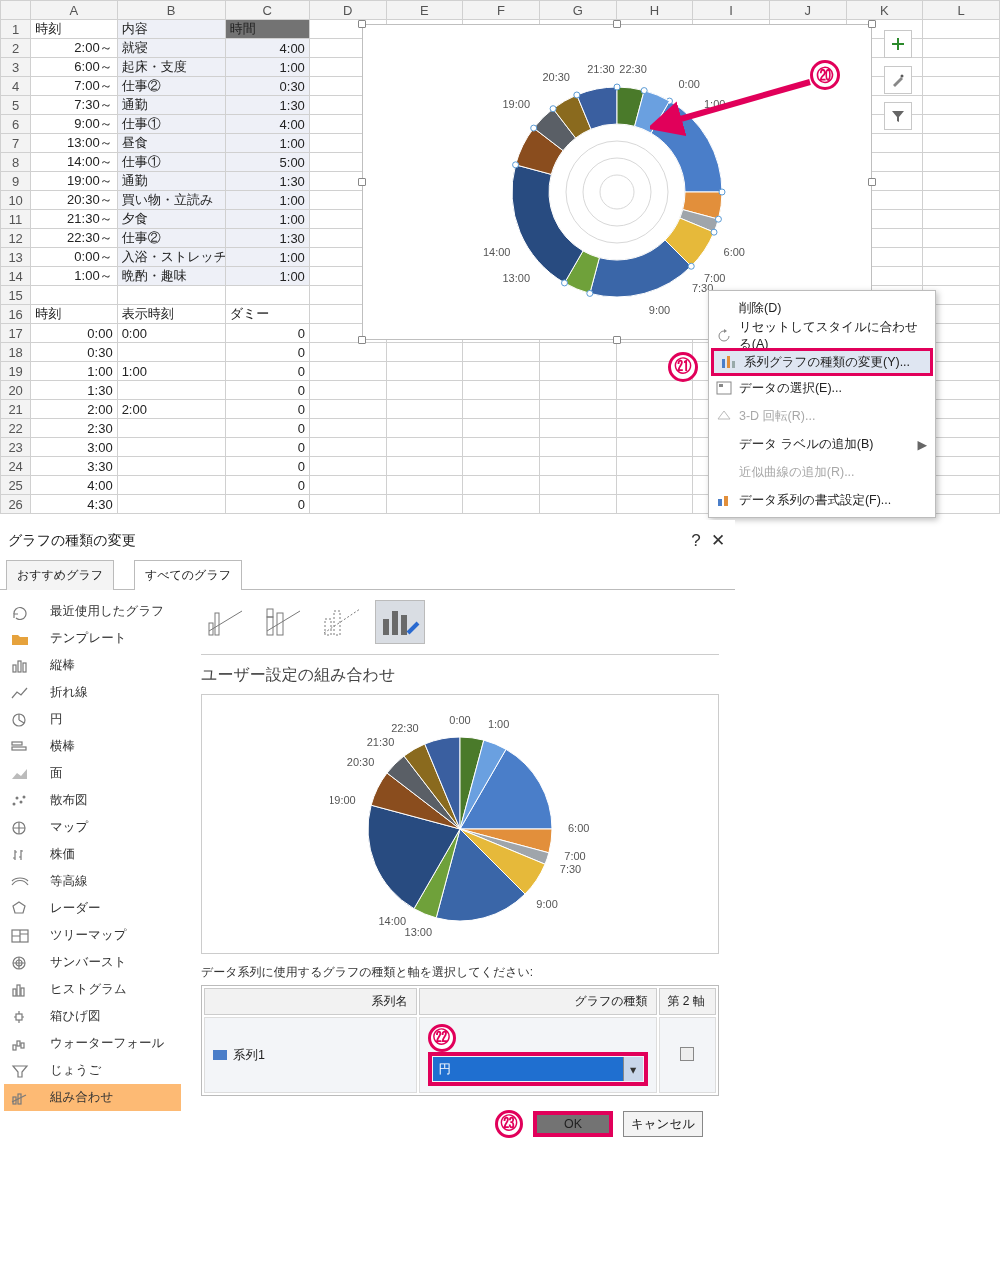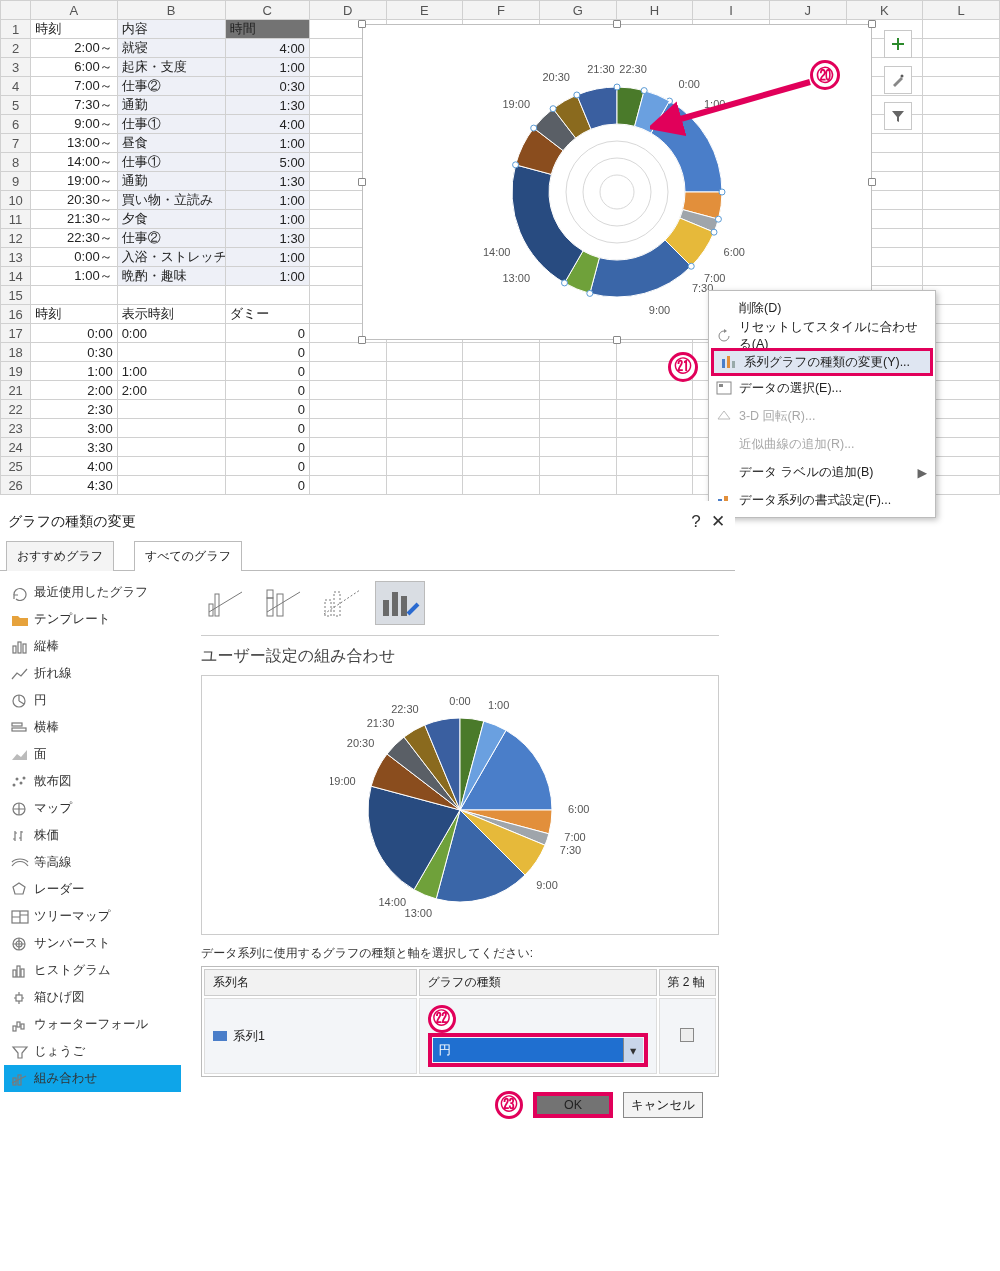"20" tr { html: none -> <tr> <th>20</th> <td>1:30</td> <td></td> <td>0</td> <td></td> <td></td> <td></td> <td></td> <td></td> <td></td> <td></td> <td></td> <td></td> </tr> }
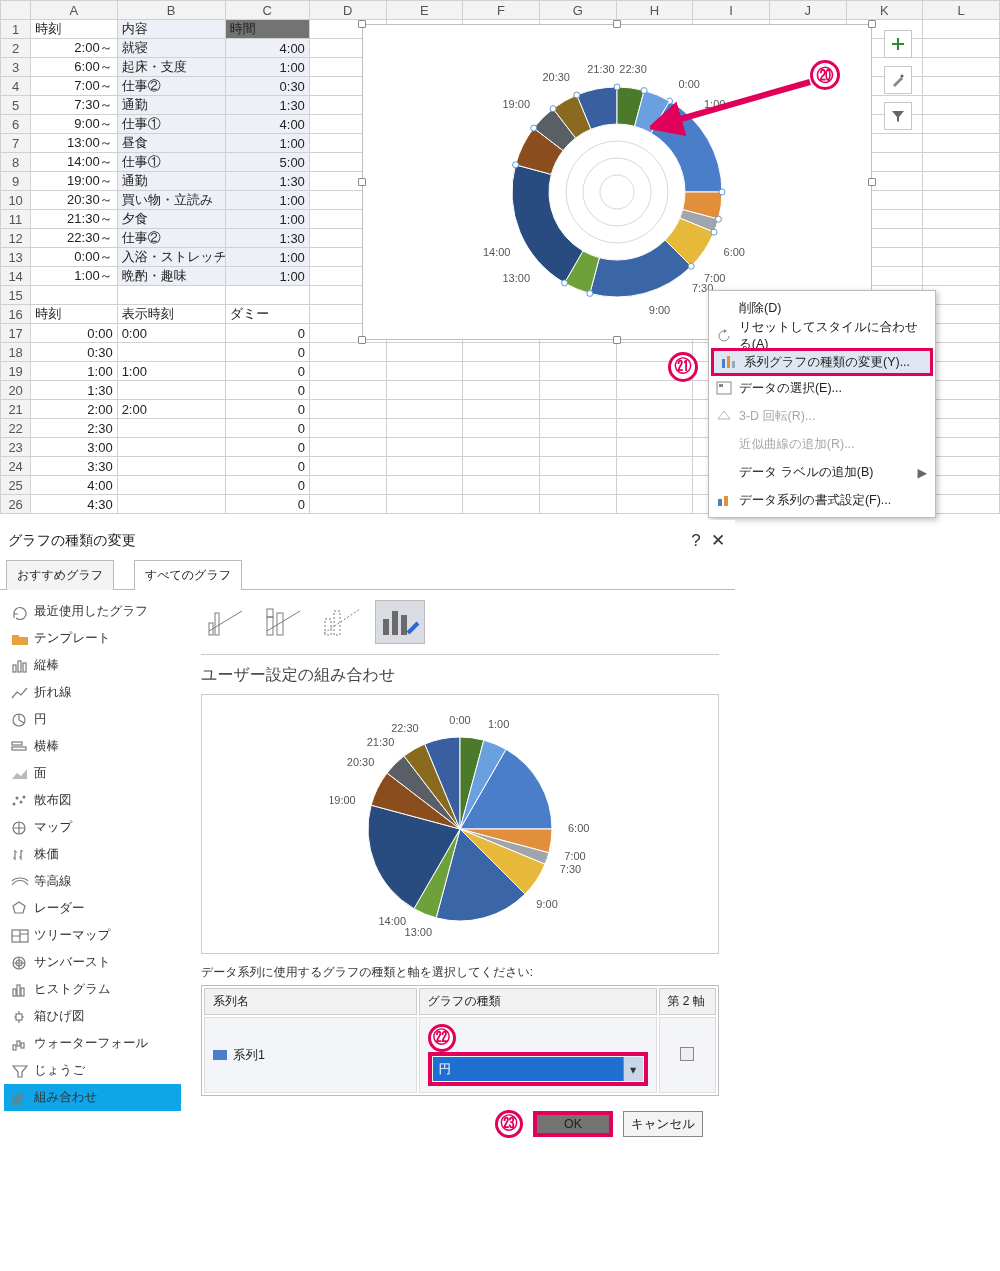"近似曲線の追加(R)..." div.item { order: before "データ ラベルの追加(B)" -> after "データ ラベルの追加(B)" }
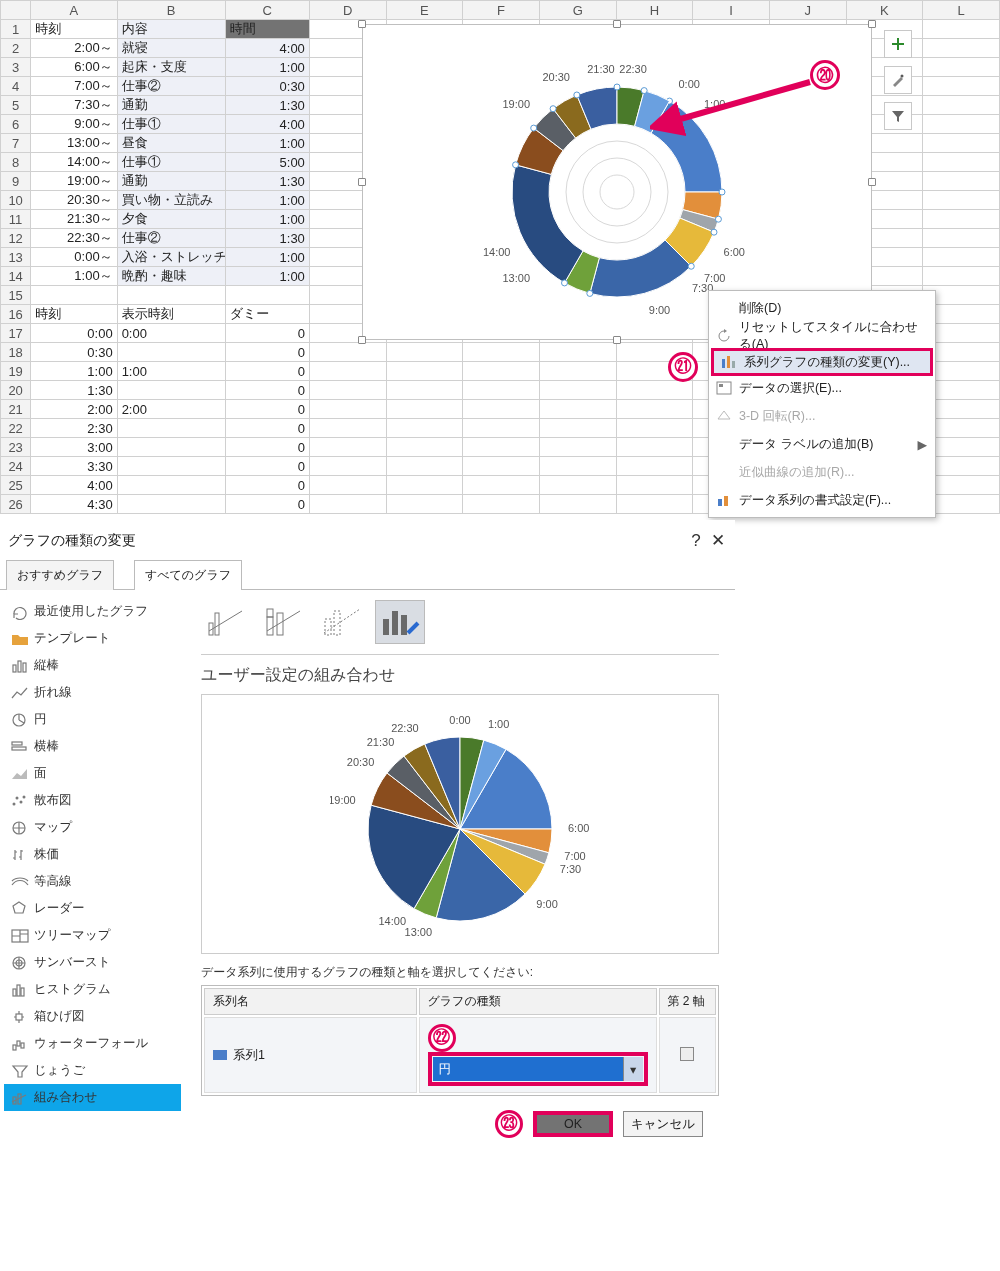"最近使用したグラフ" .side .row { gap: 4px -> 20px }
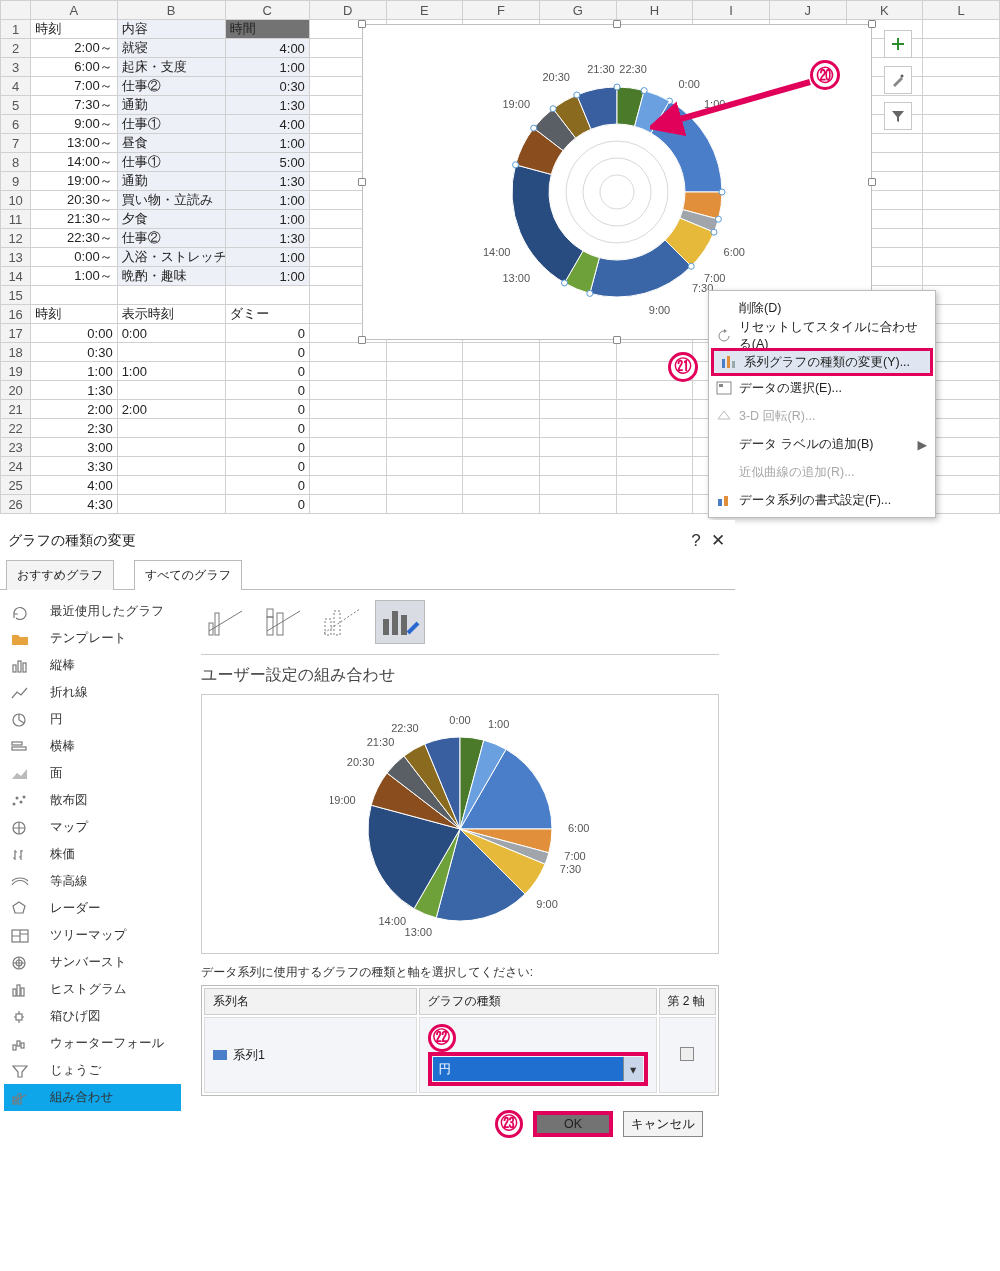"系列名" .series-tbl th { text-align: left -> right }
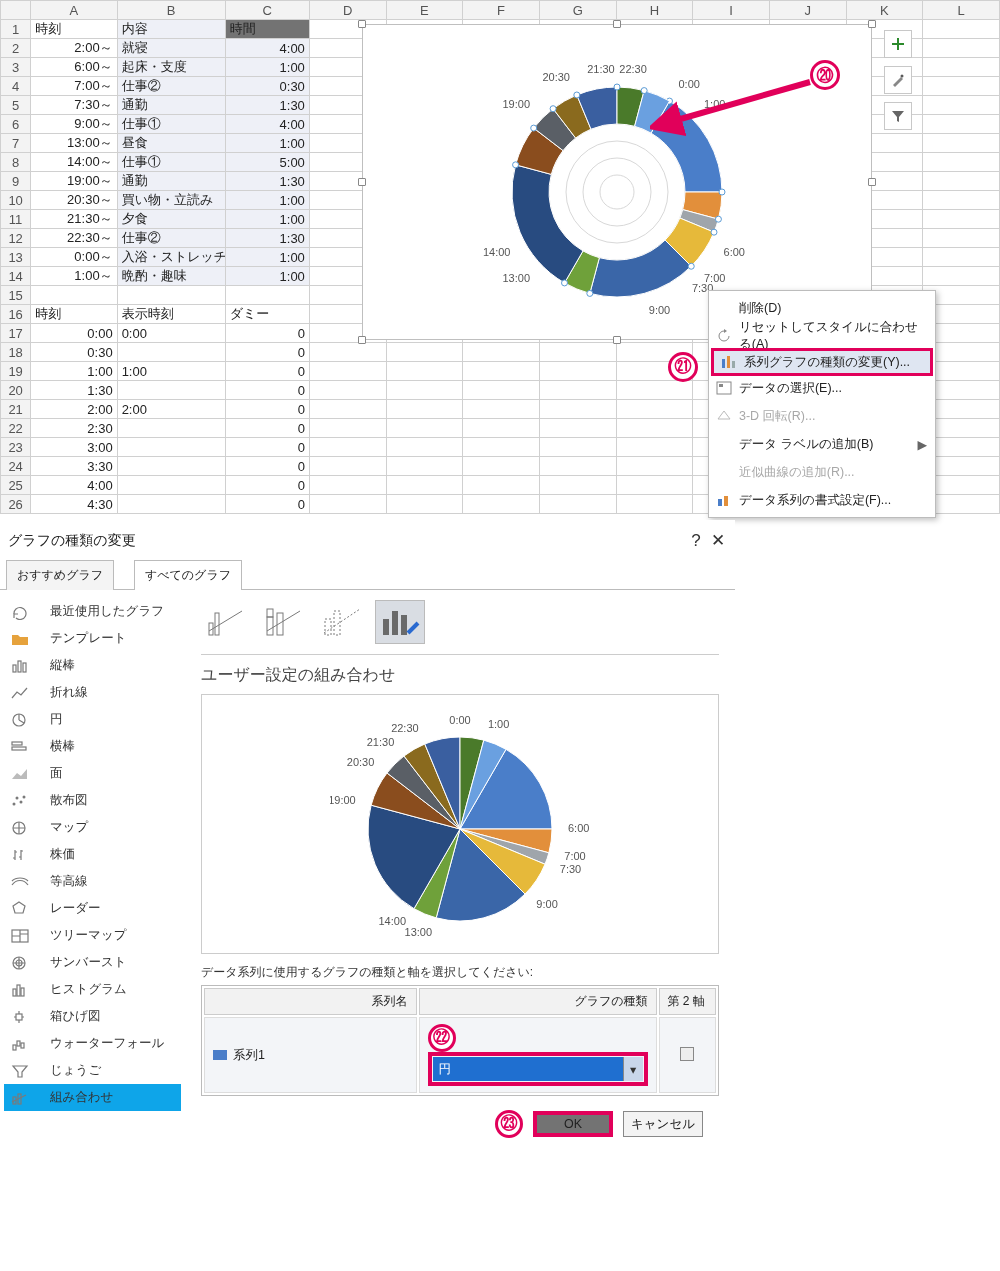"組み合わせ" .side .row.active { background: #0ea5e9 -> #fdba74 }
